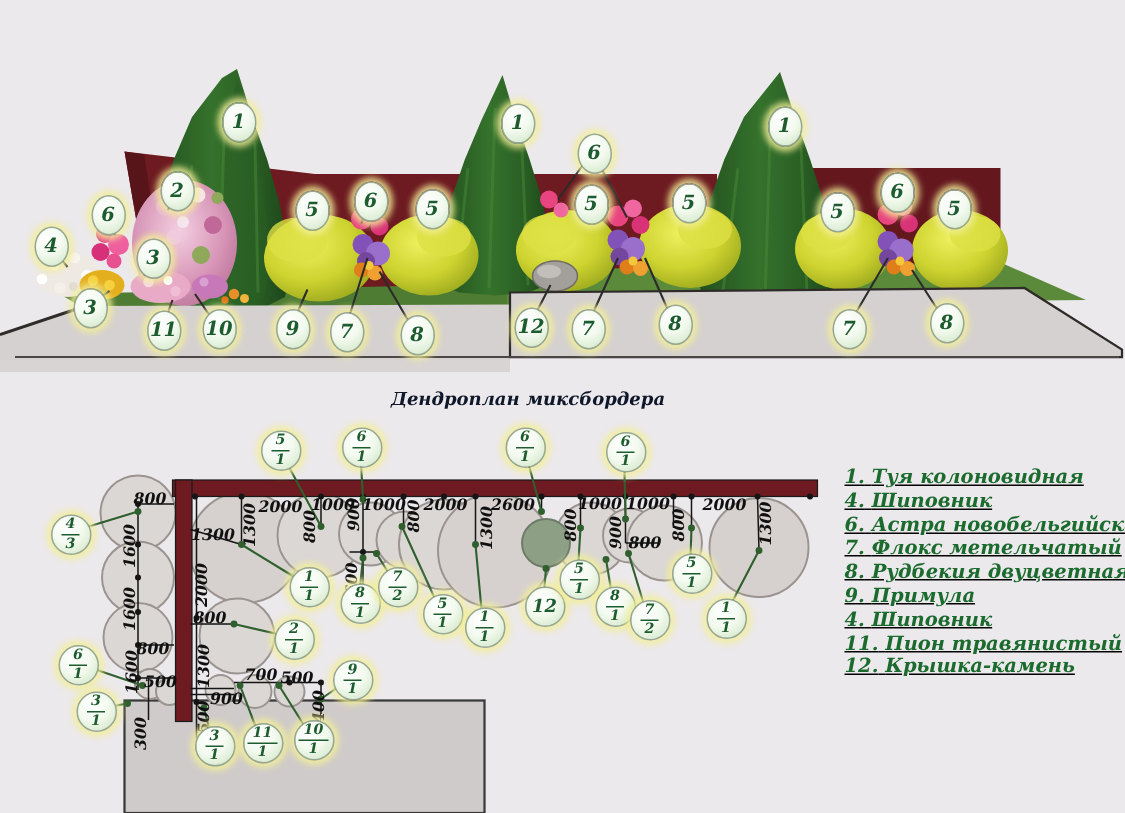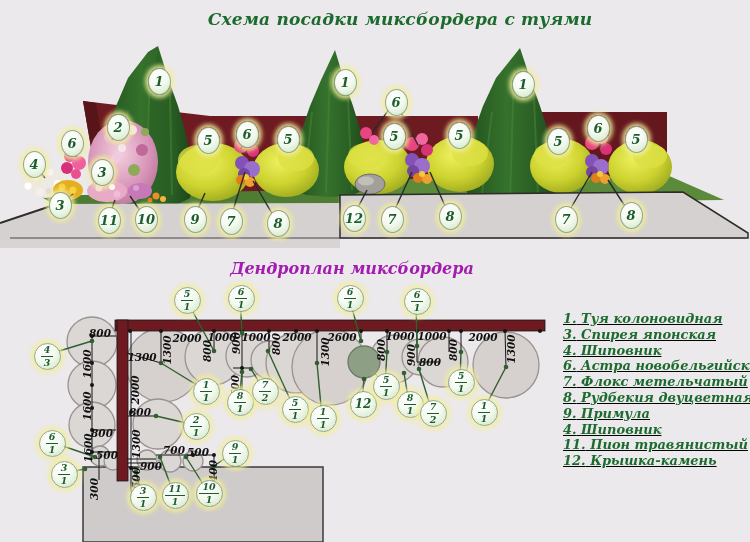"Схема посадки миксбордера с туями" h1.page-title { html: <h1>Схема посадки миксбордера с туями</h1> -> none }
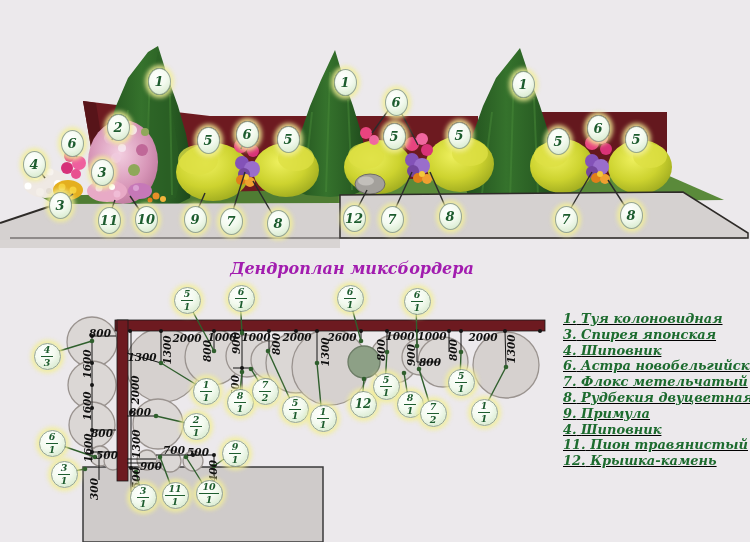"Дендроплан миксбордера" .plan-title { color: #a21caf -> #0f172a; font-size: 16px -> 12px }
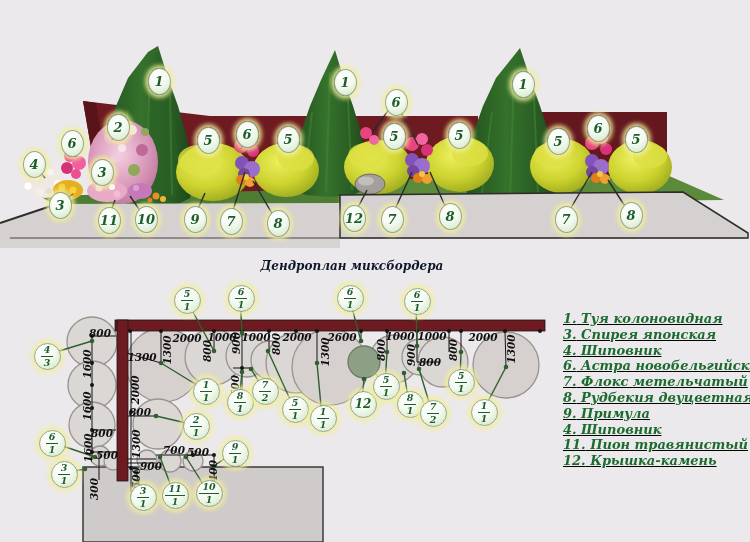"3. Спирея японская" li { html: <li><span>3.</span> <span>Спирея японская</span></li> -> none }
